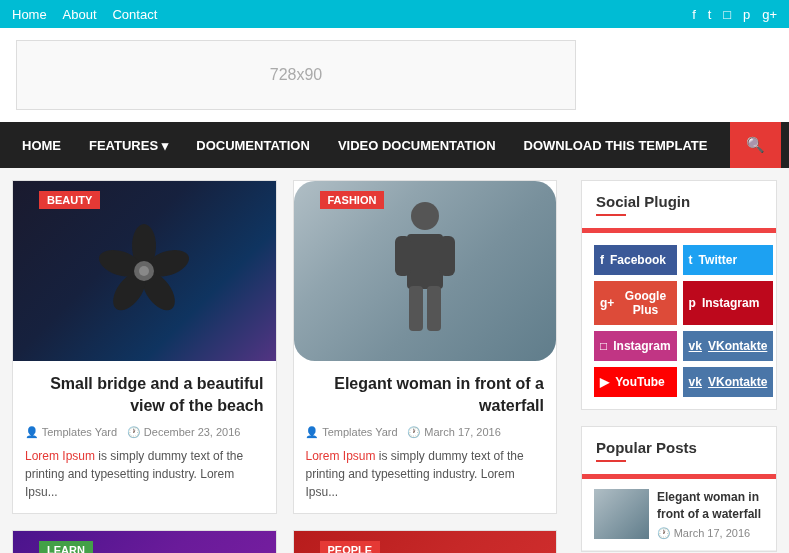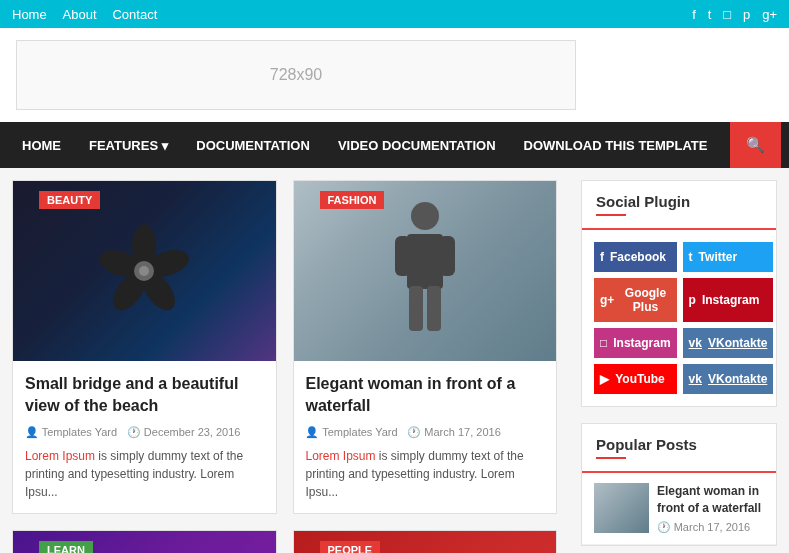"FASHION" .post-img-2 { border-radius: none -> 21px }
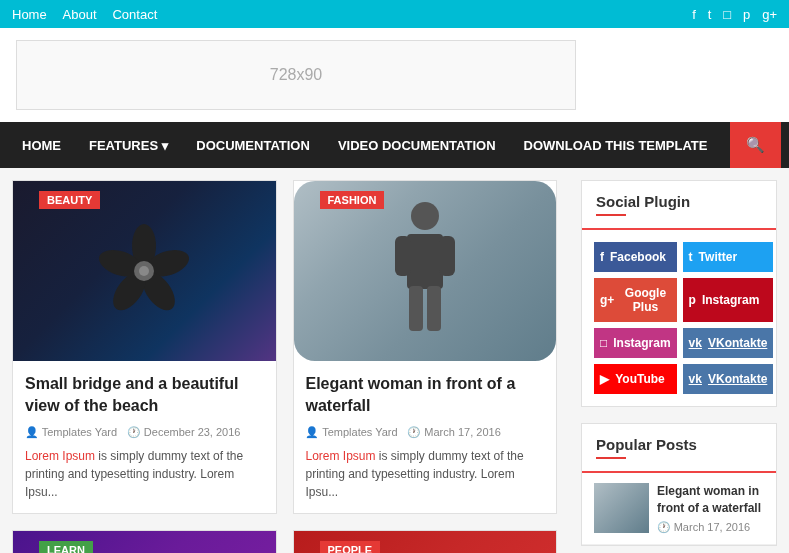"Social Plugin" .widget-title { border-bottom: 2px solid #ef4444 -> 5px solid #ef4444 }
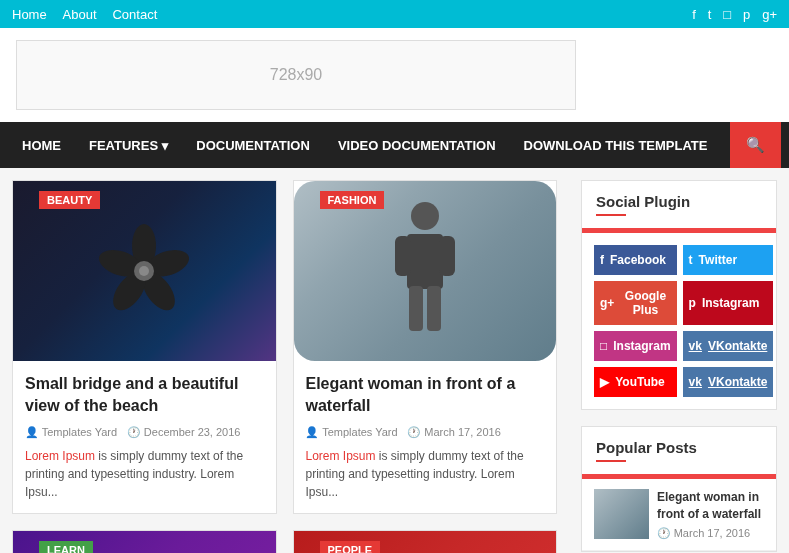"Small bridge and a beautiful" .post-title { text-align: none -> right }
